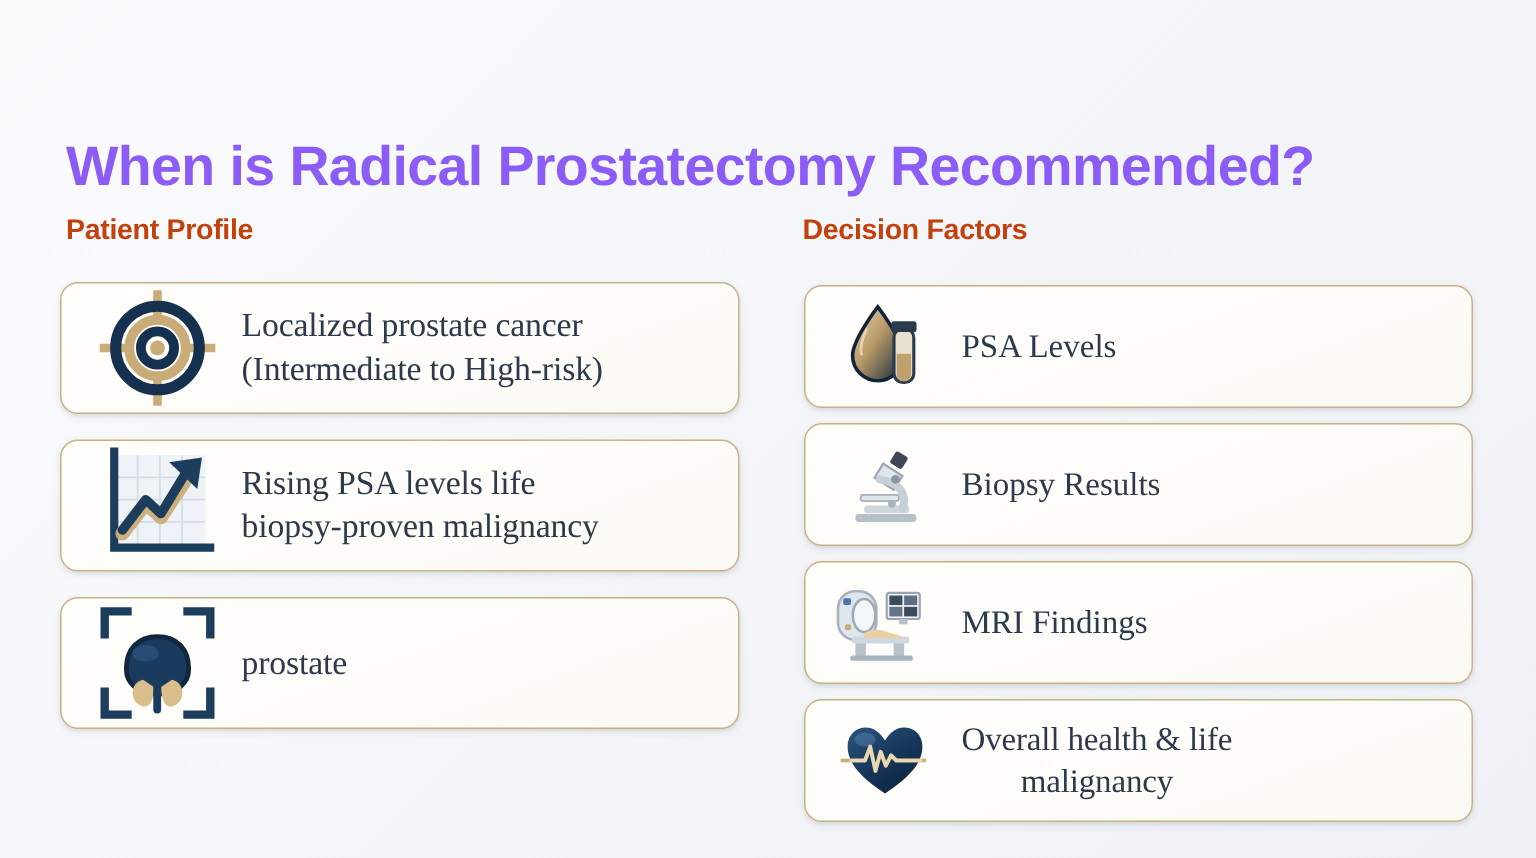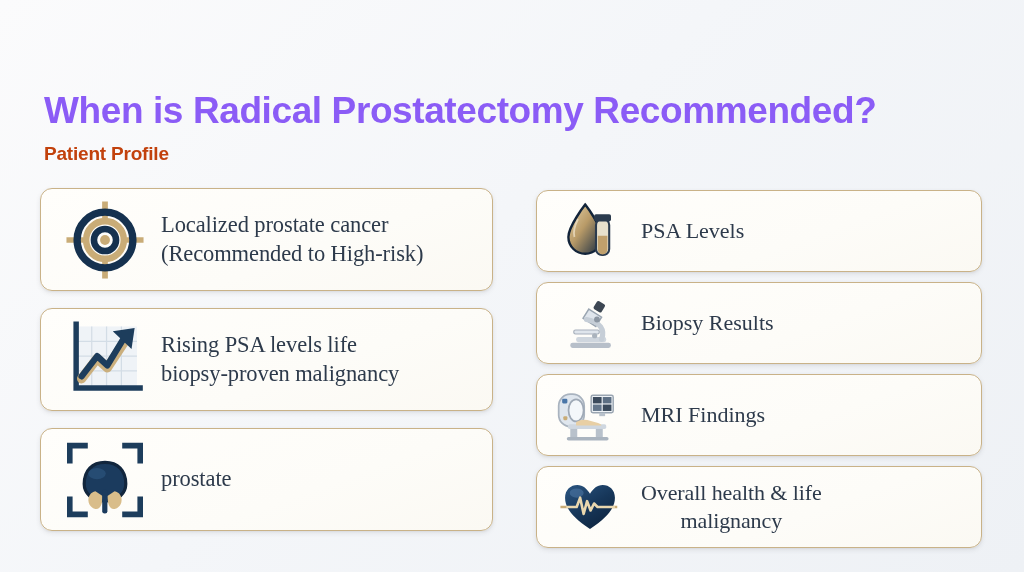"Decision Factors" div.col-head { html: none -> <div>Decision Factors</div> }
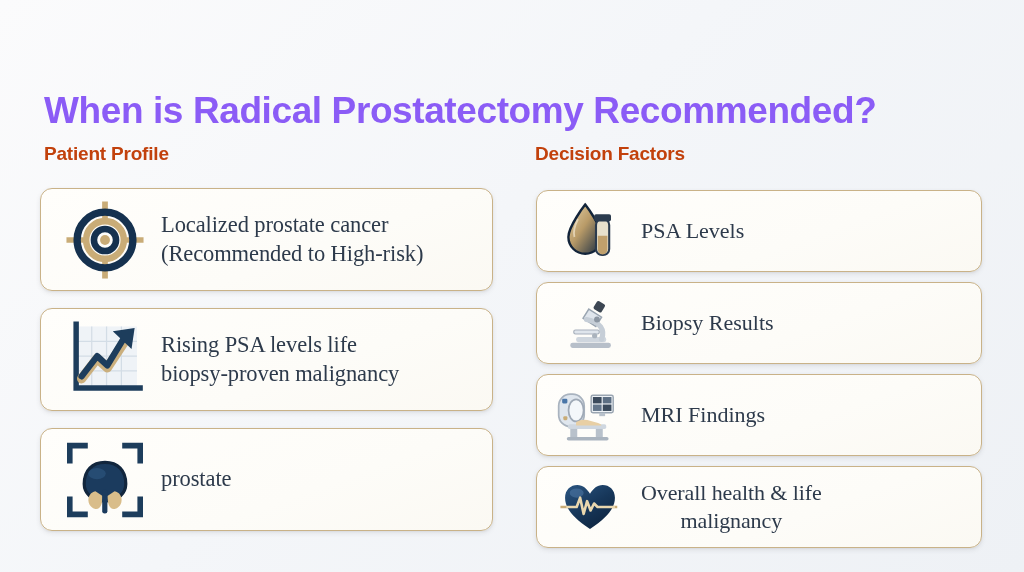"Localized prostate cancer" #col-left .card { height: 103px -> 88px }
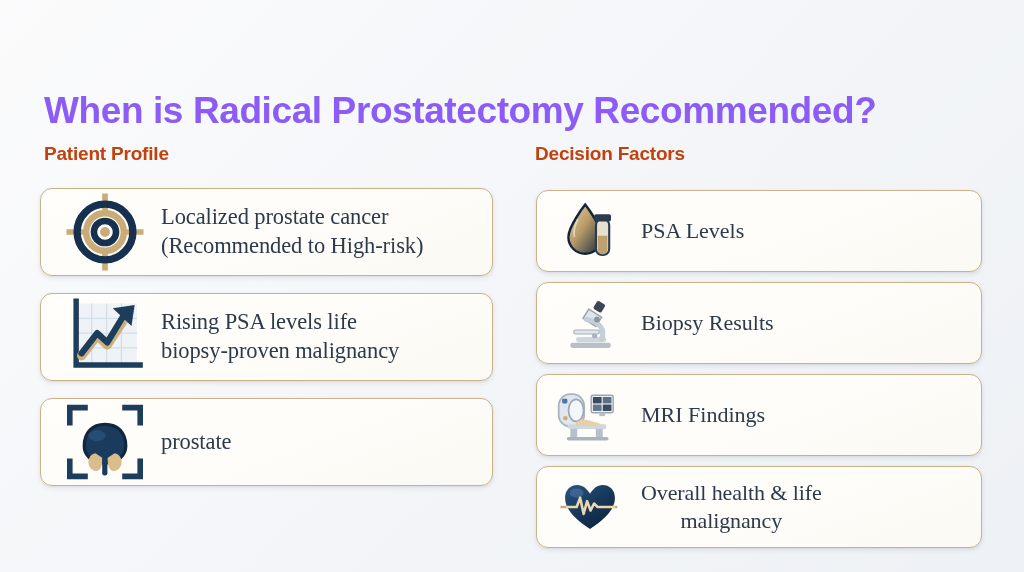"(Recommended to High-risk)" div { text: Recommended -> Intermediate }
